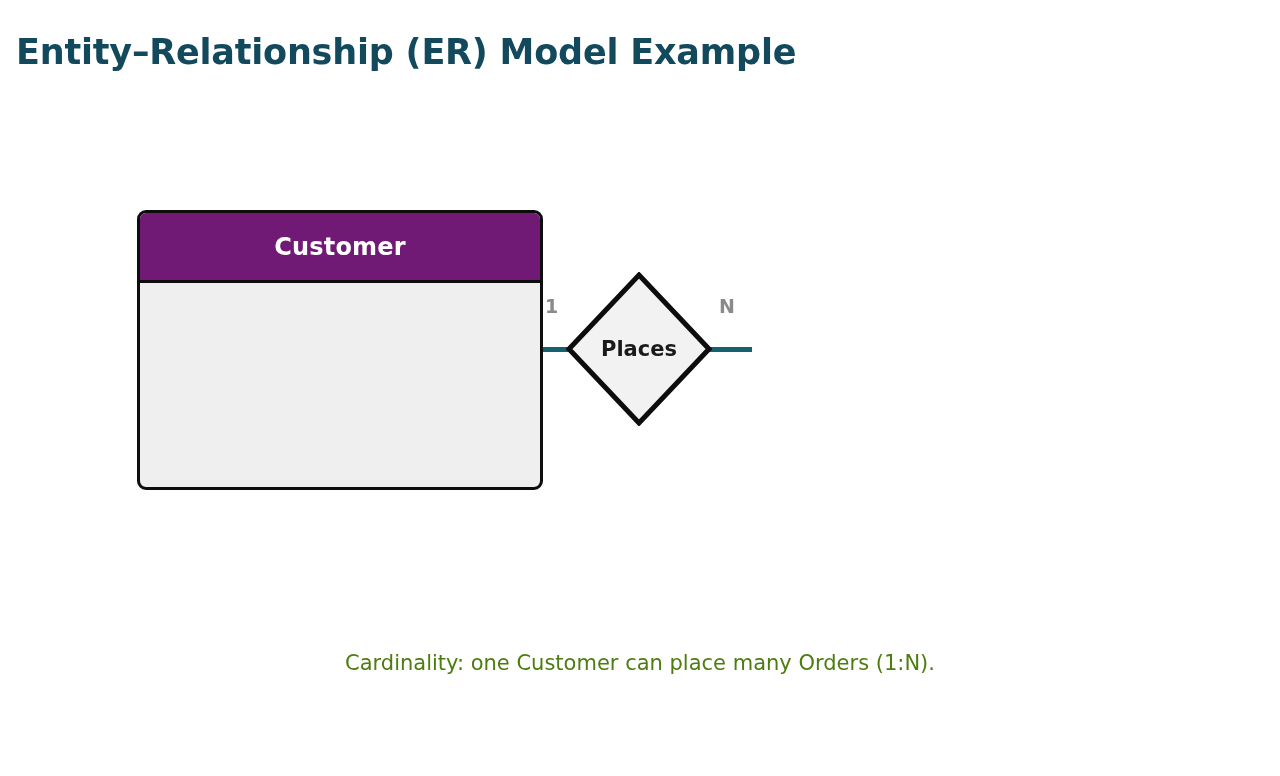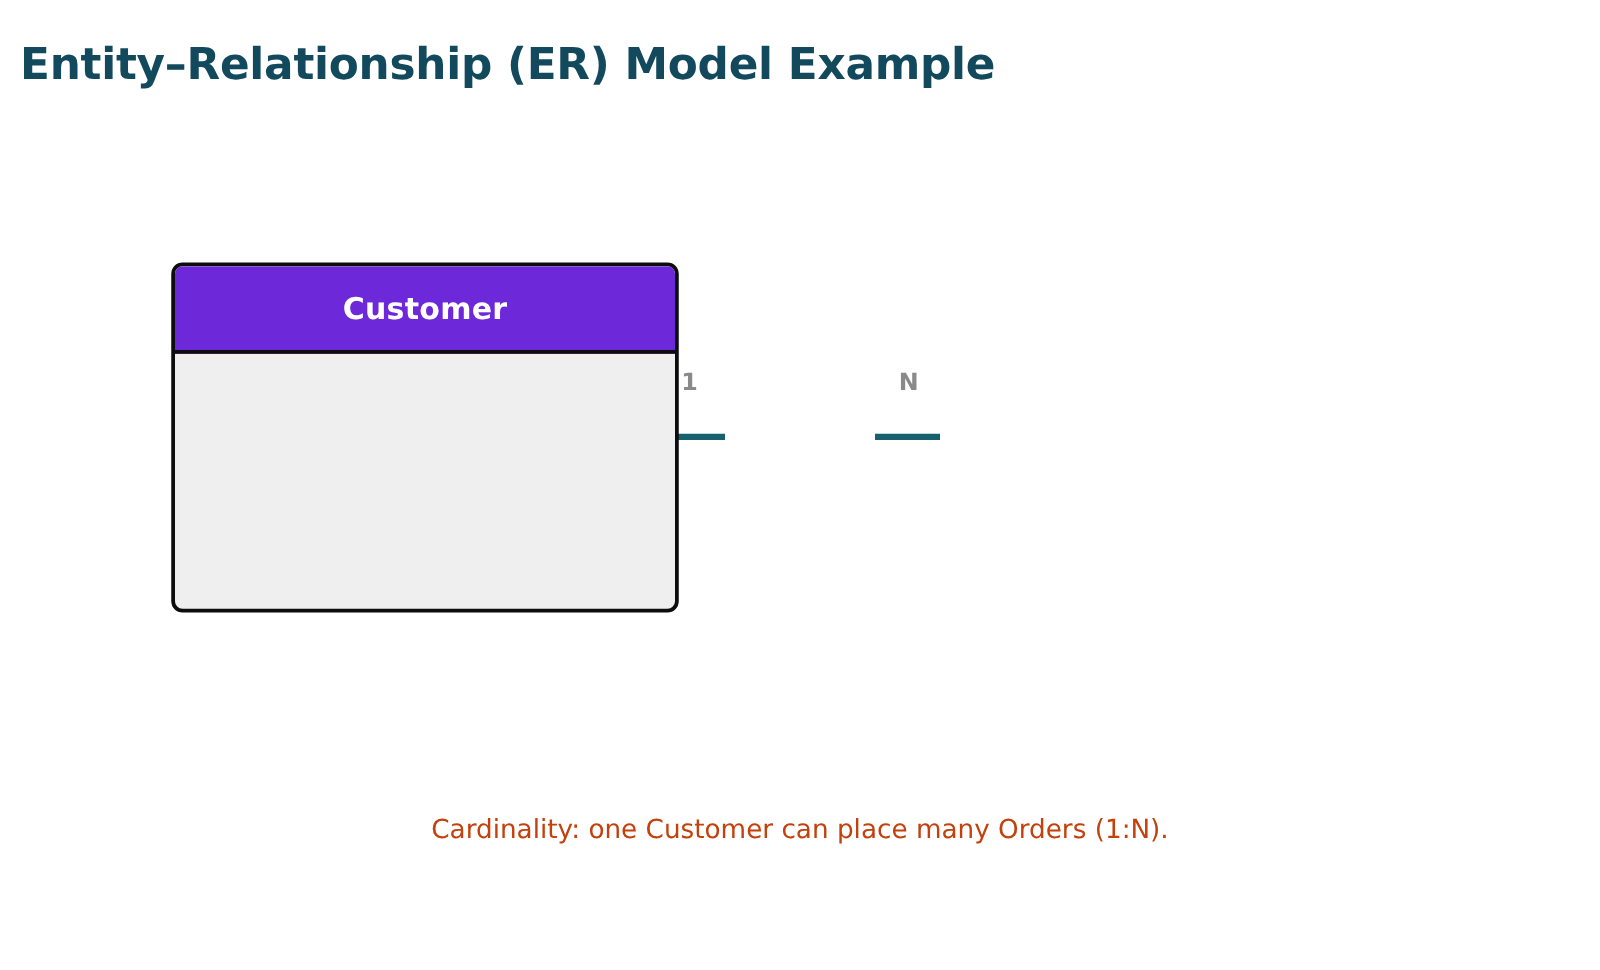"Customer" .entity-header { background: #6d28d9 -> #701a75 }
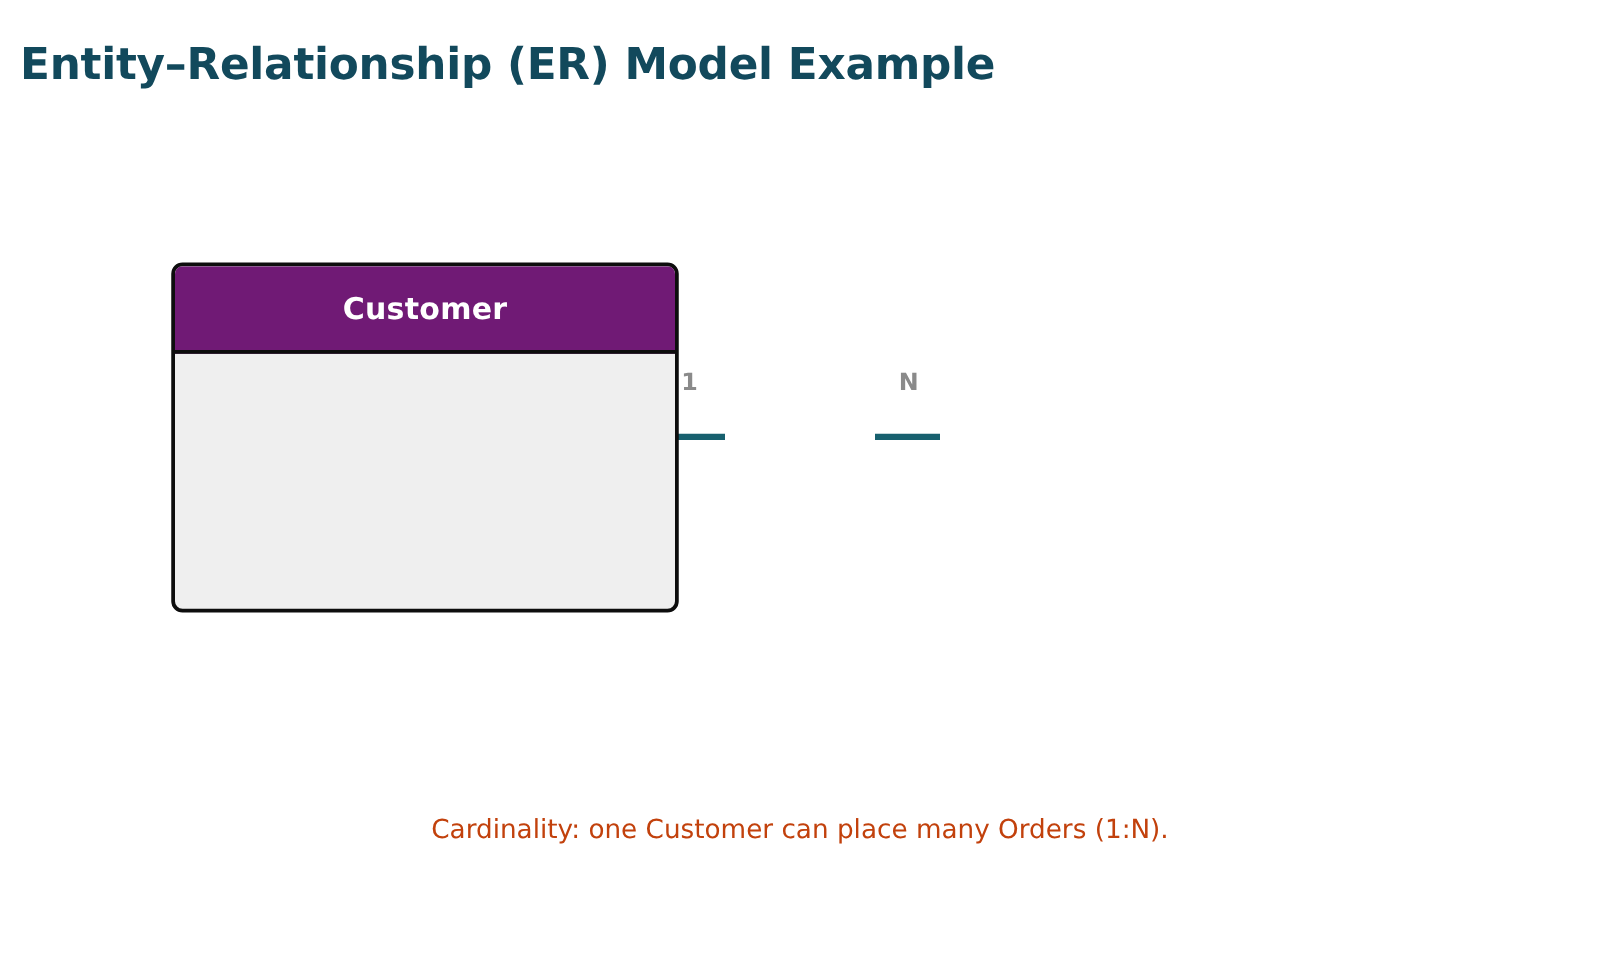"Places" div { html: none -> <div> <svg> <polygon></polygon> </svg> <div>Places</div> </div> }
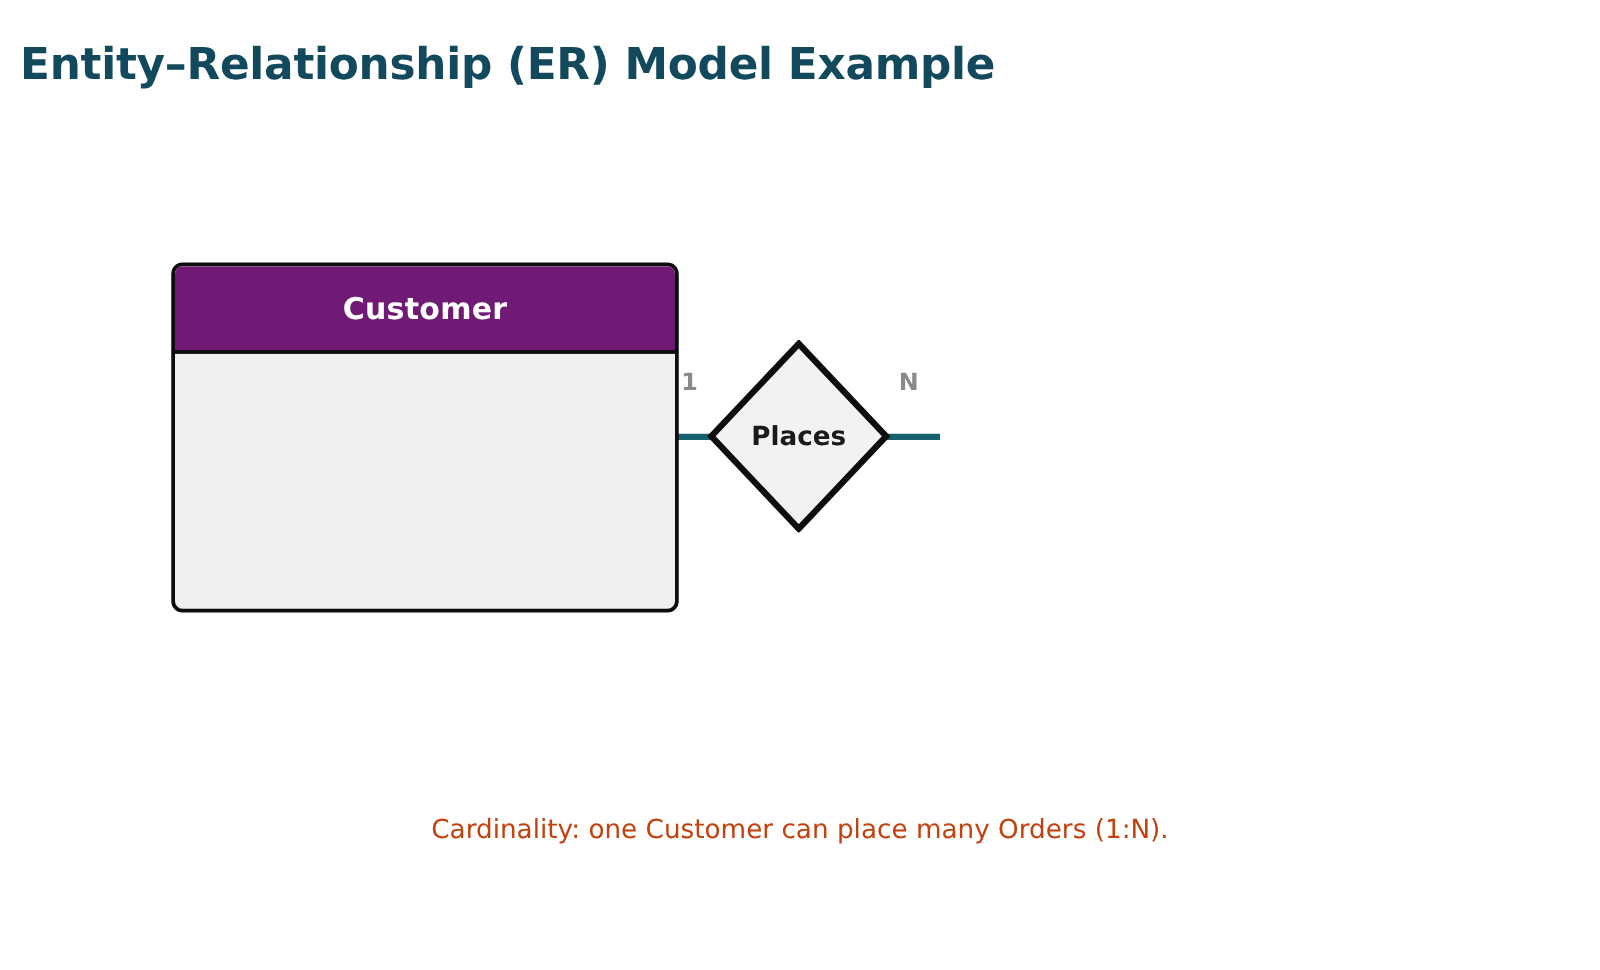"Cardinality: one Customer can place" #diagram-caption { color: #c2410c -> #4d7c0f }
